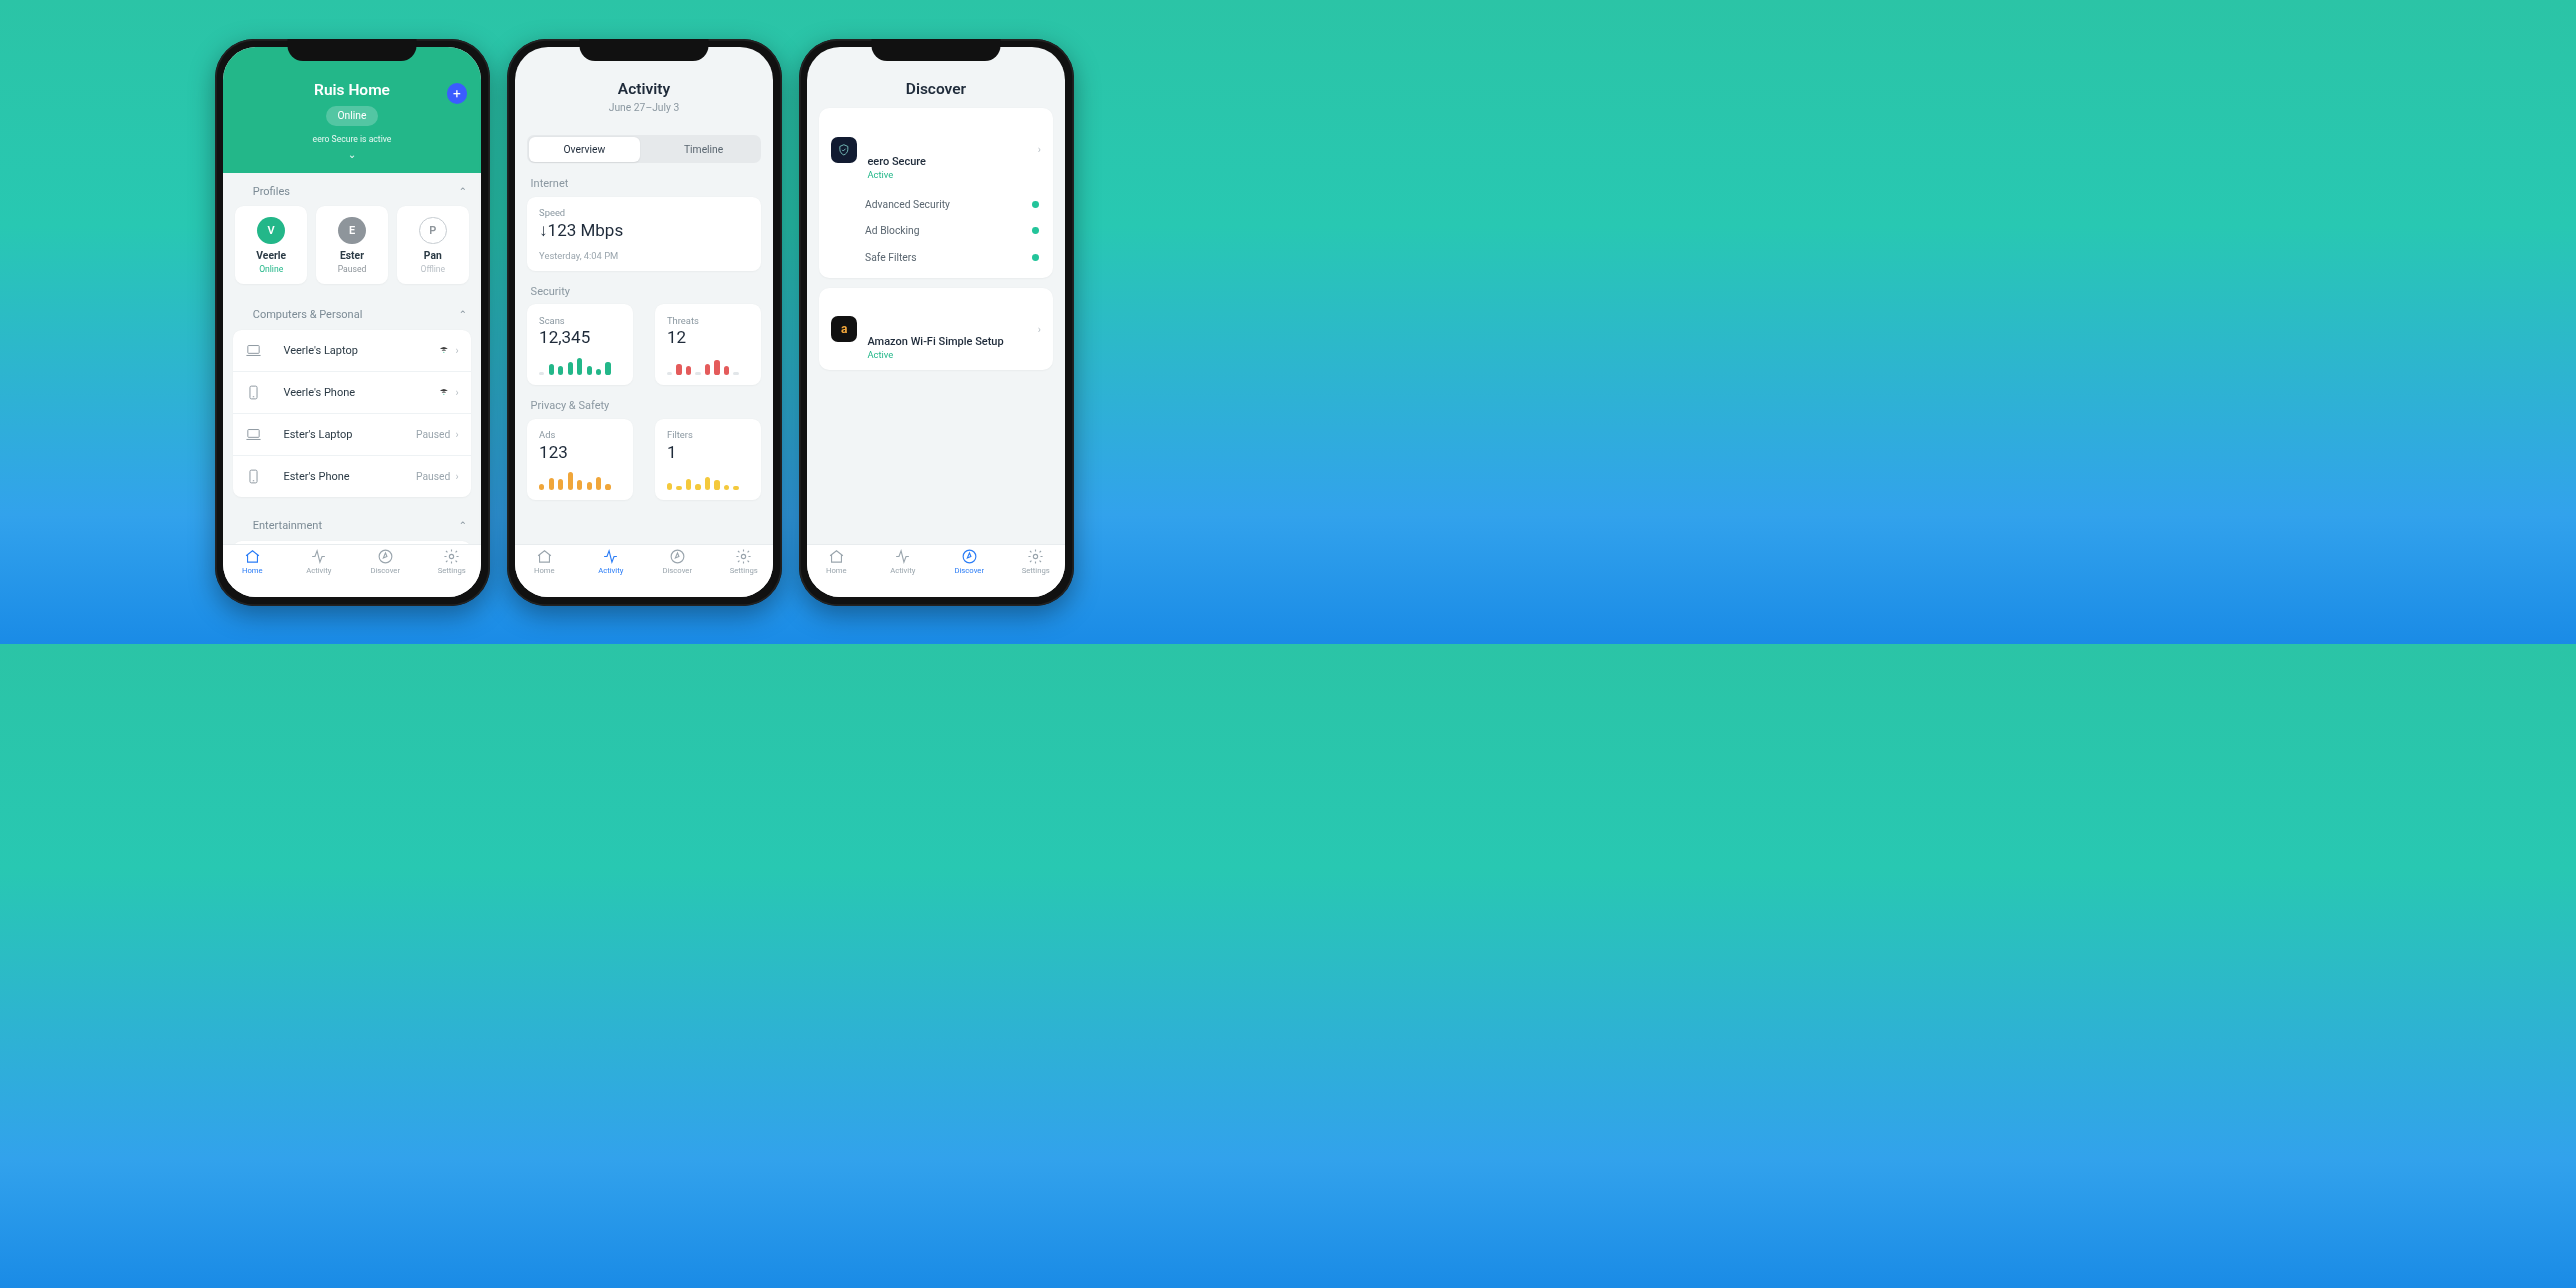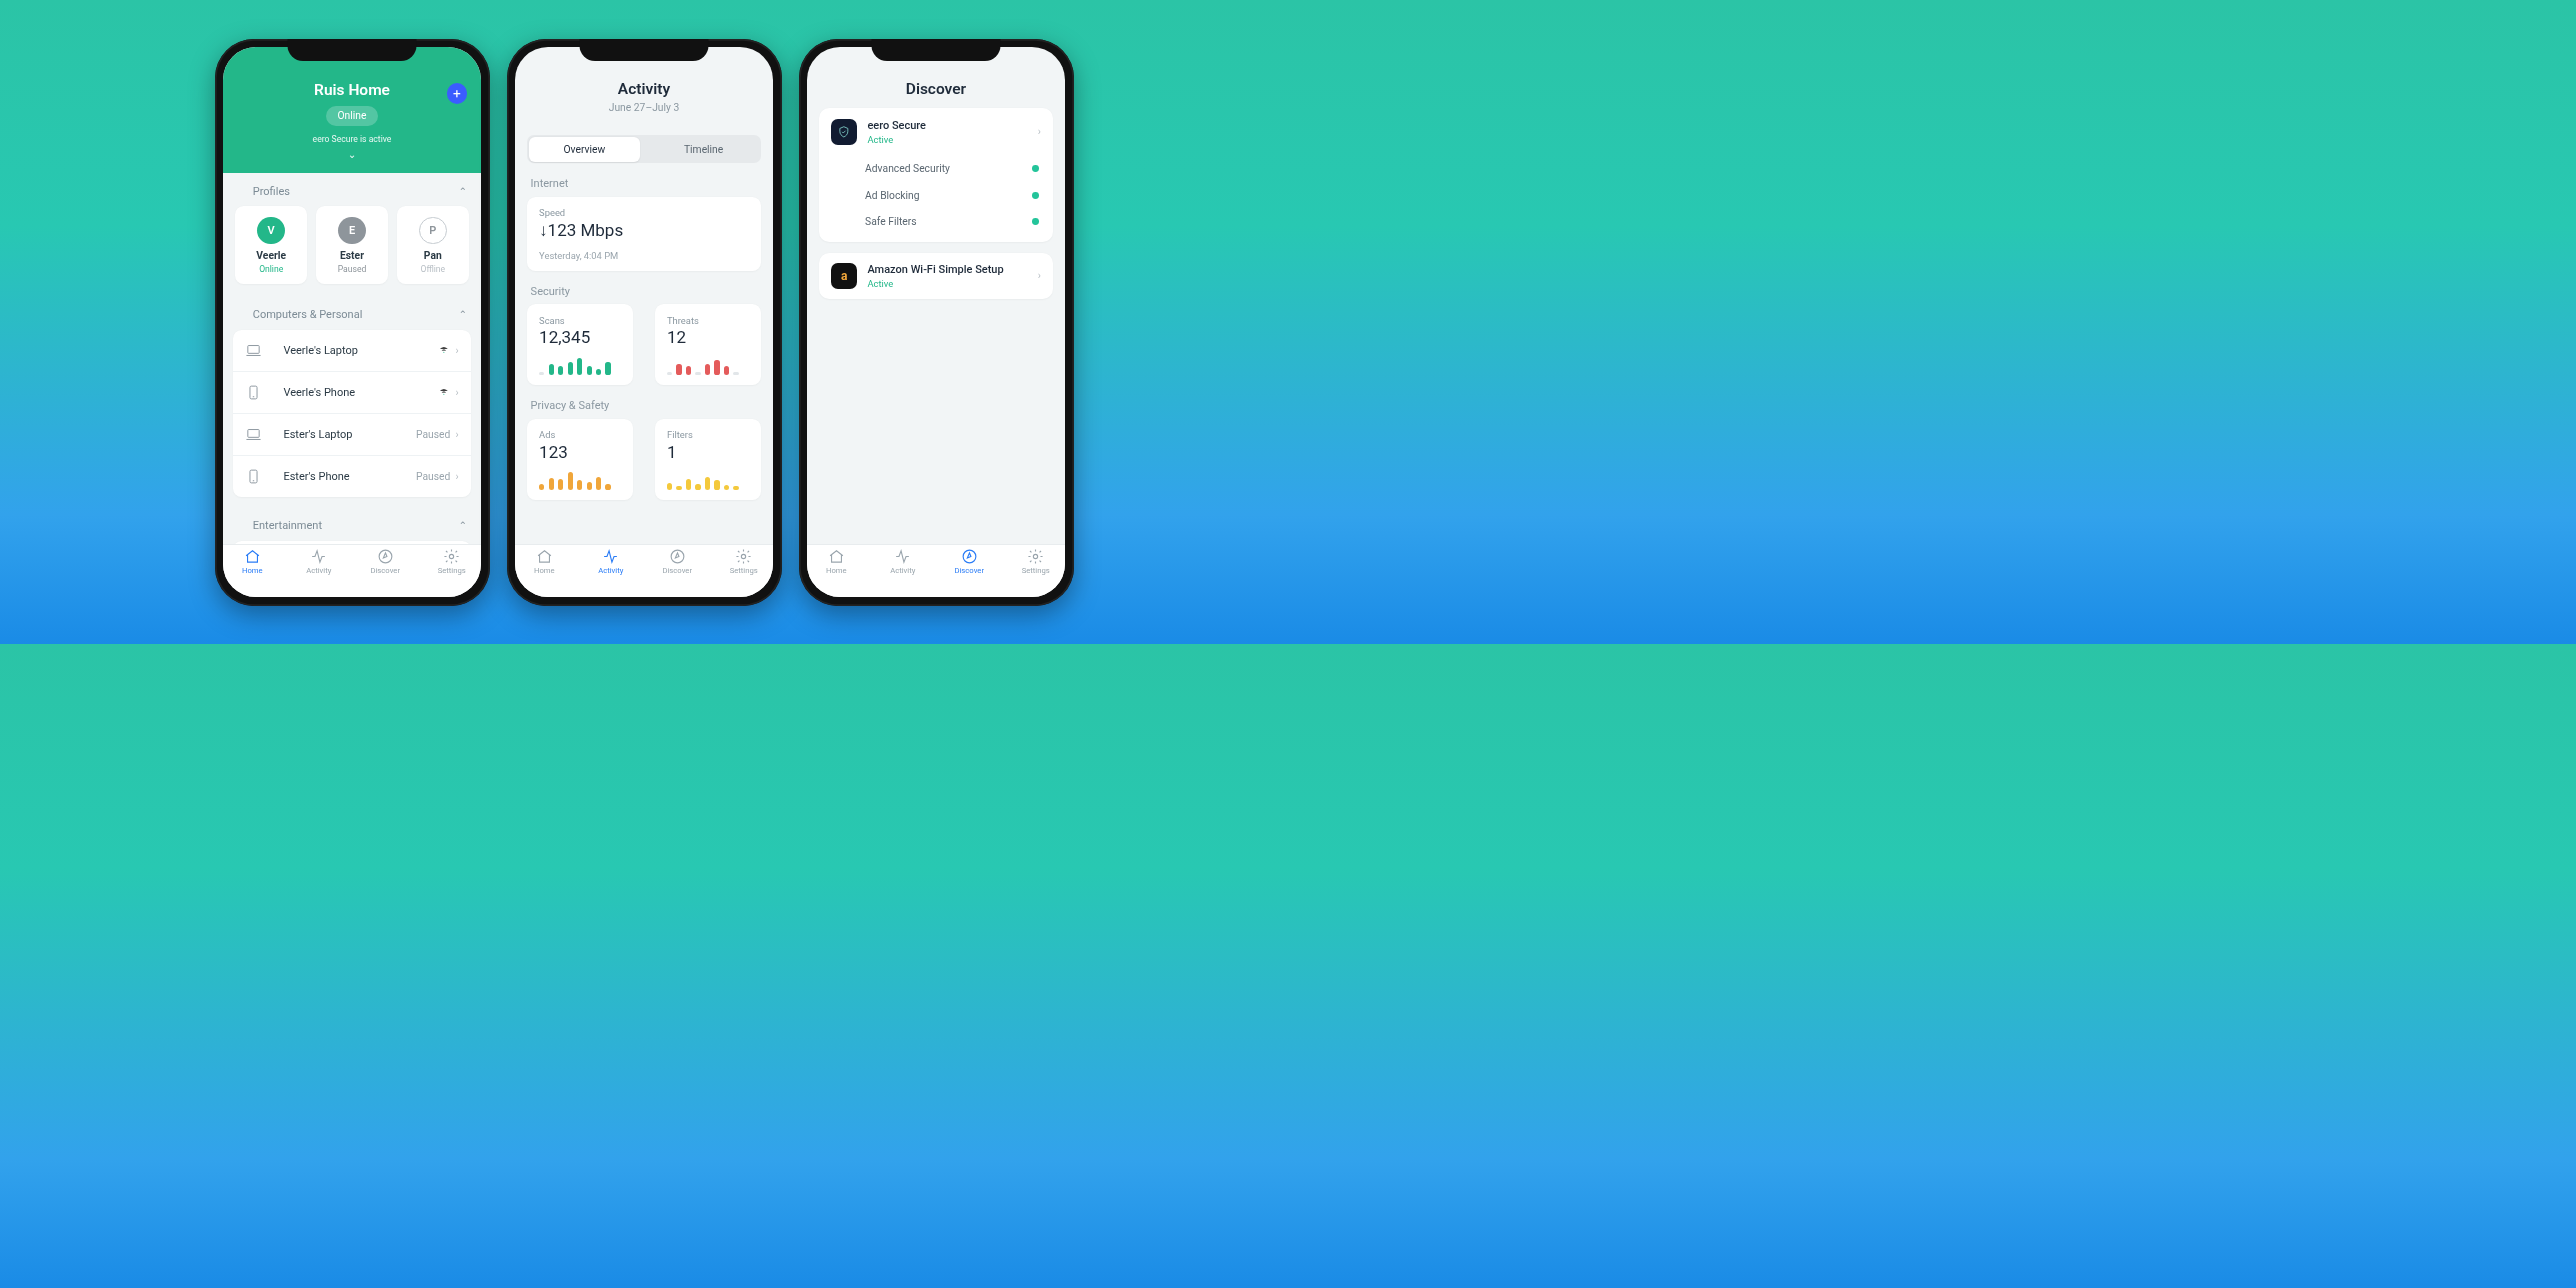"eero Secure" .dhead .nm { margin-top: none -> 36px }
